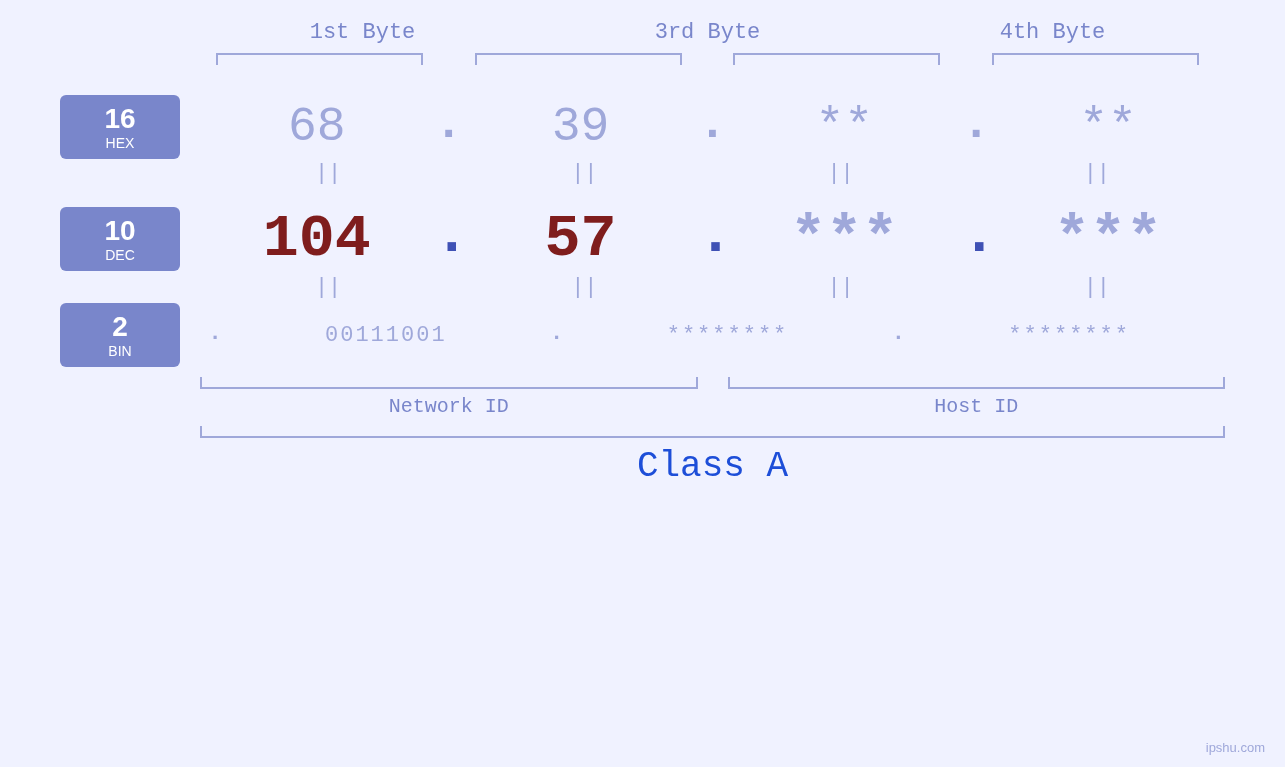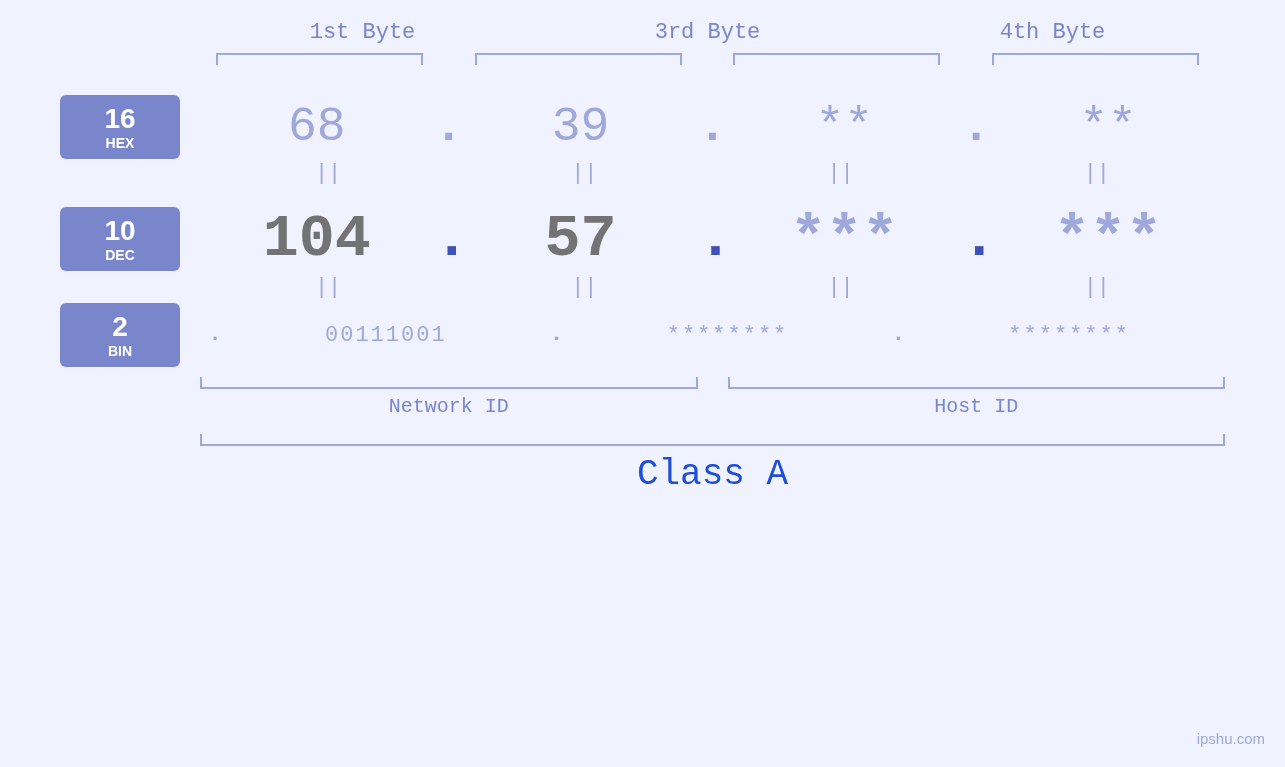"HEX" .base-name { font-weight: bold -> normal }
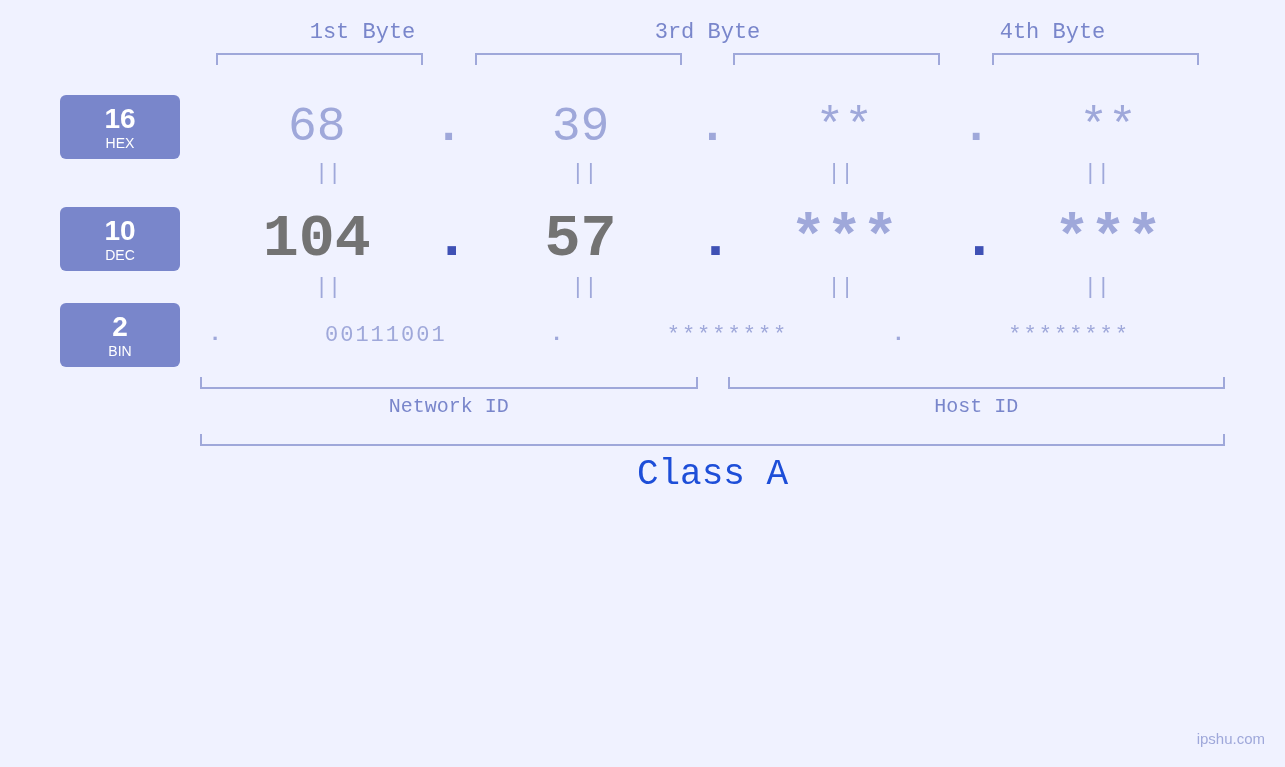"68" .values-row { align-items: center -> none }
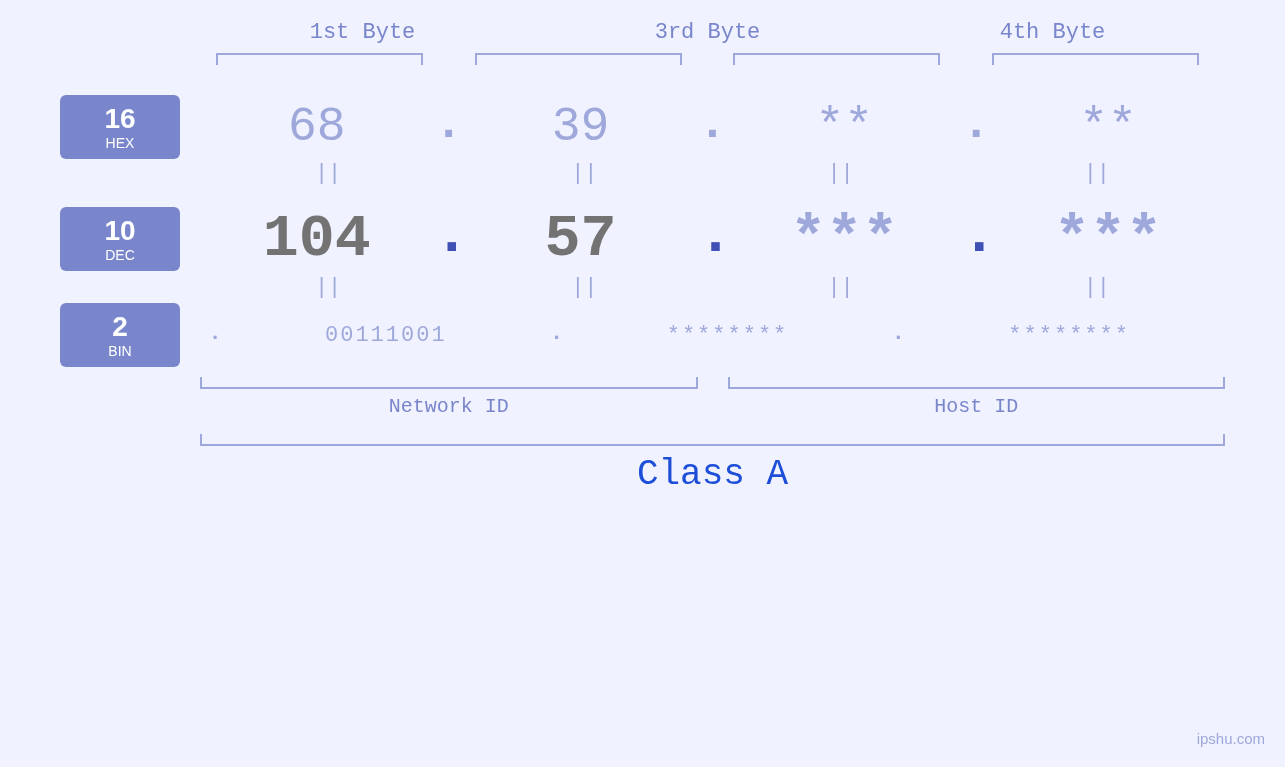"104" .byte-value.large { color: #737373 -> #7f1d1d }
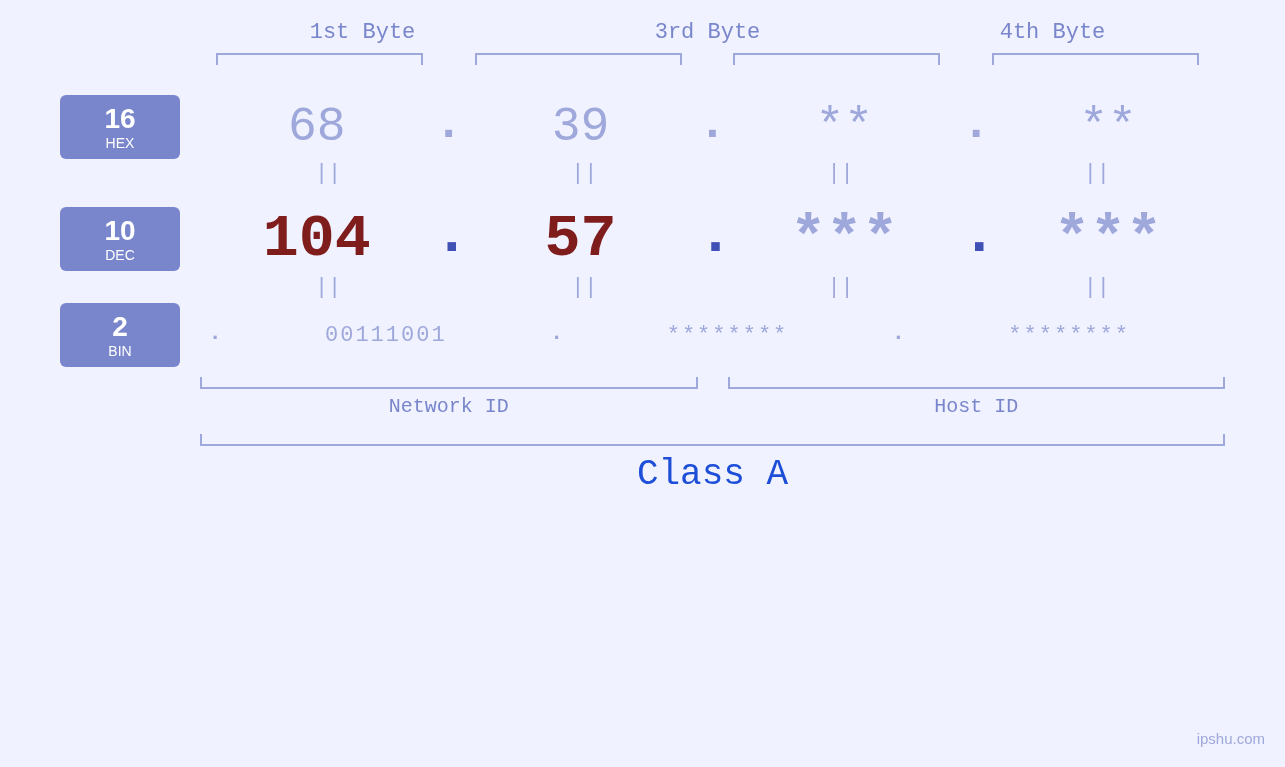"Network ID" .id-labels { margin-bottom: 16px -> 8px }
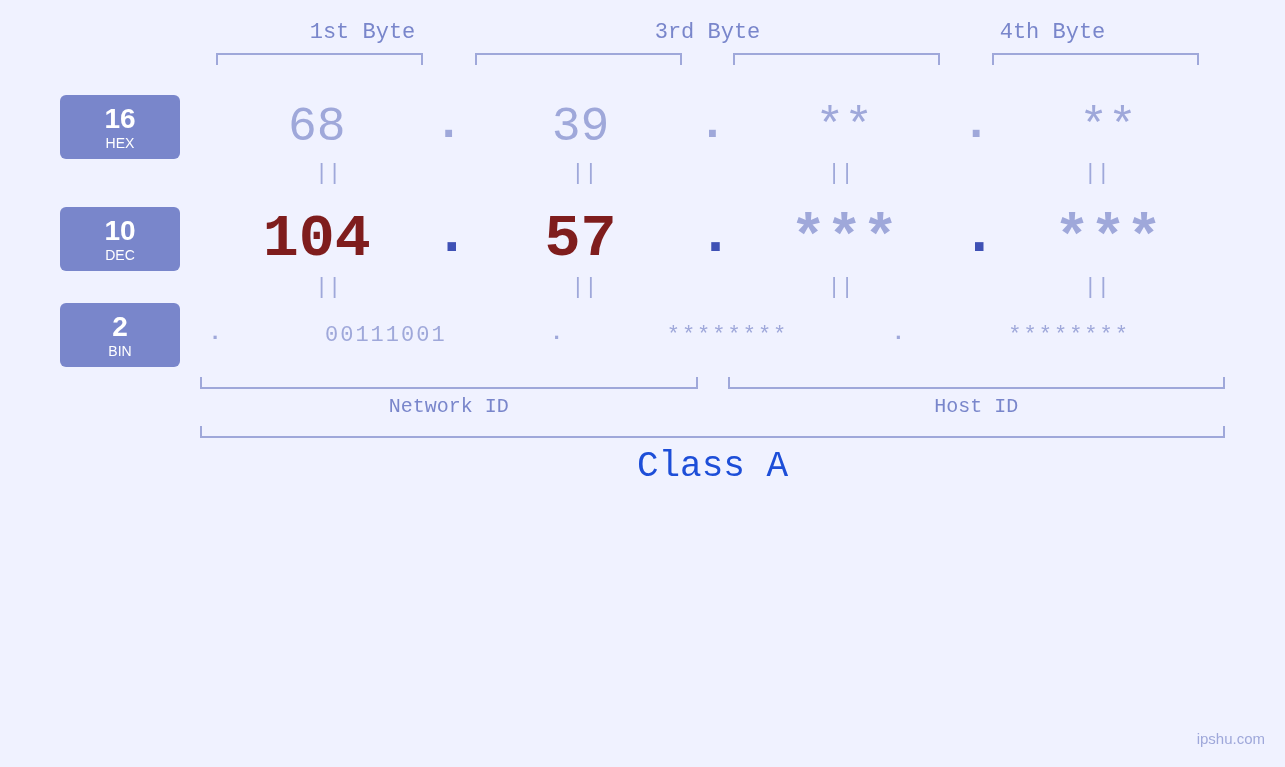"ipshu.com" .watermark { bottom: 20px -> 12px; font-size: 15px -> 13px }
